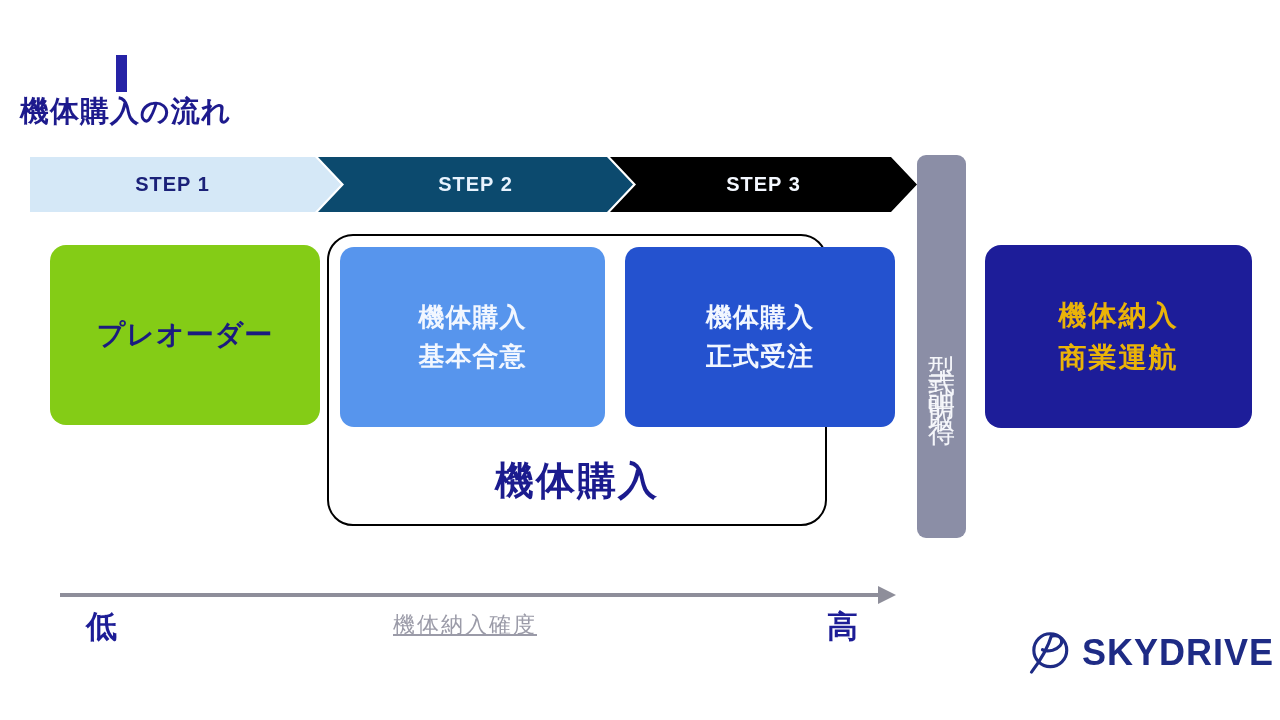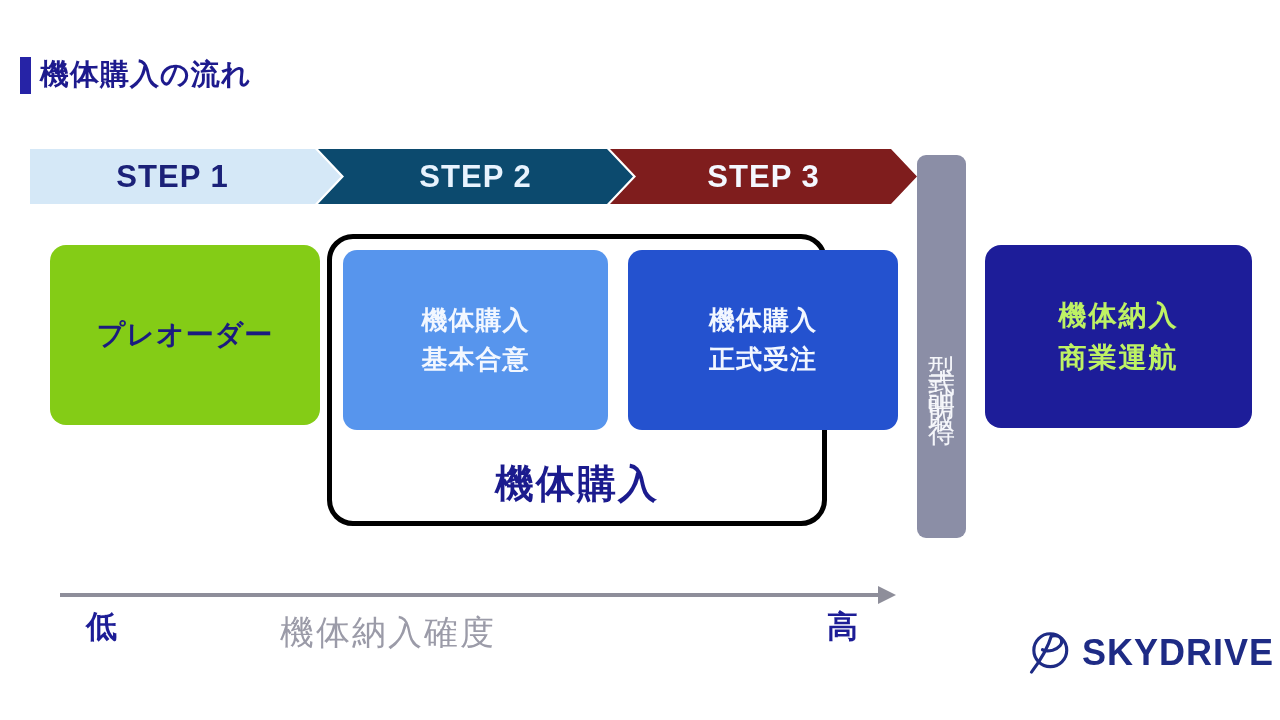"機体購入の流れ" .title-wrap { flex-direction: none -> column }
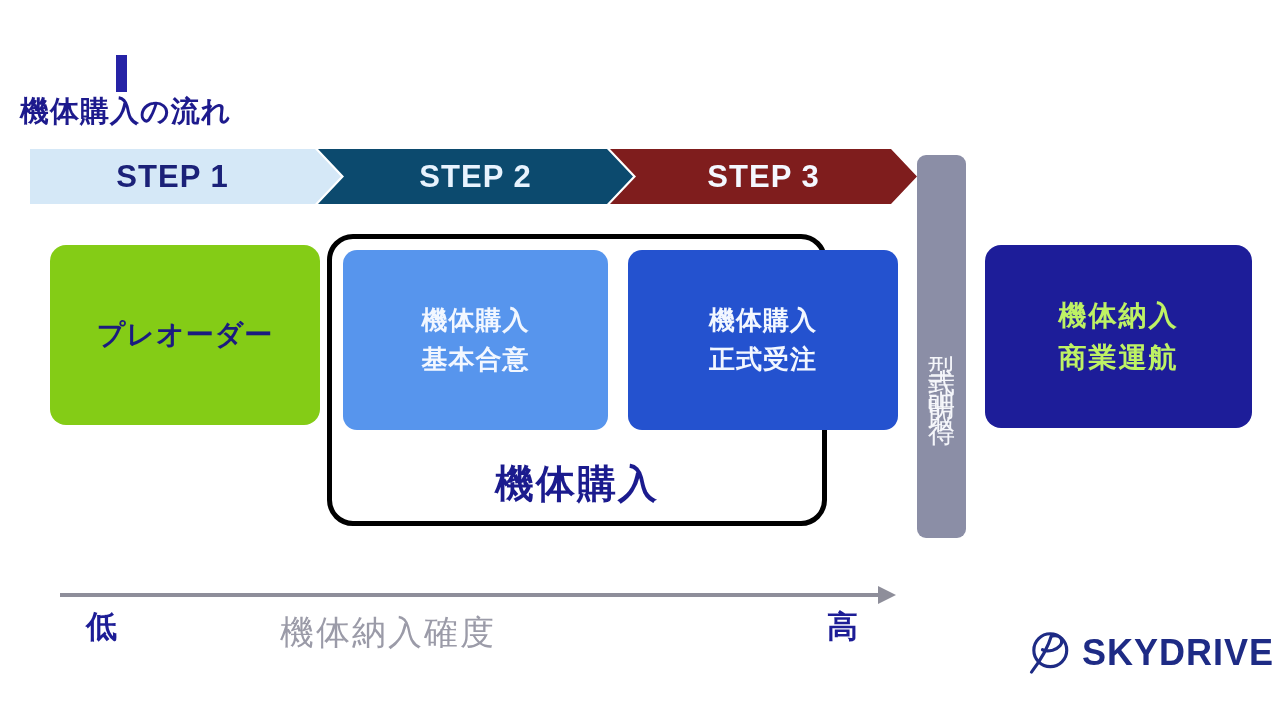"STEP 1" .step { font-size: 31px -> 20px; top: 149px -> 157px }
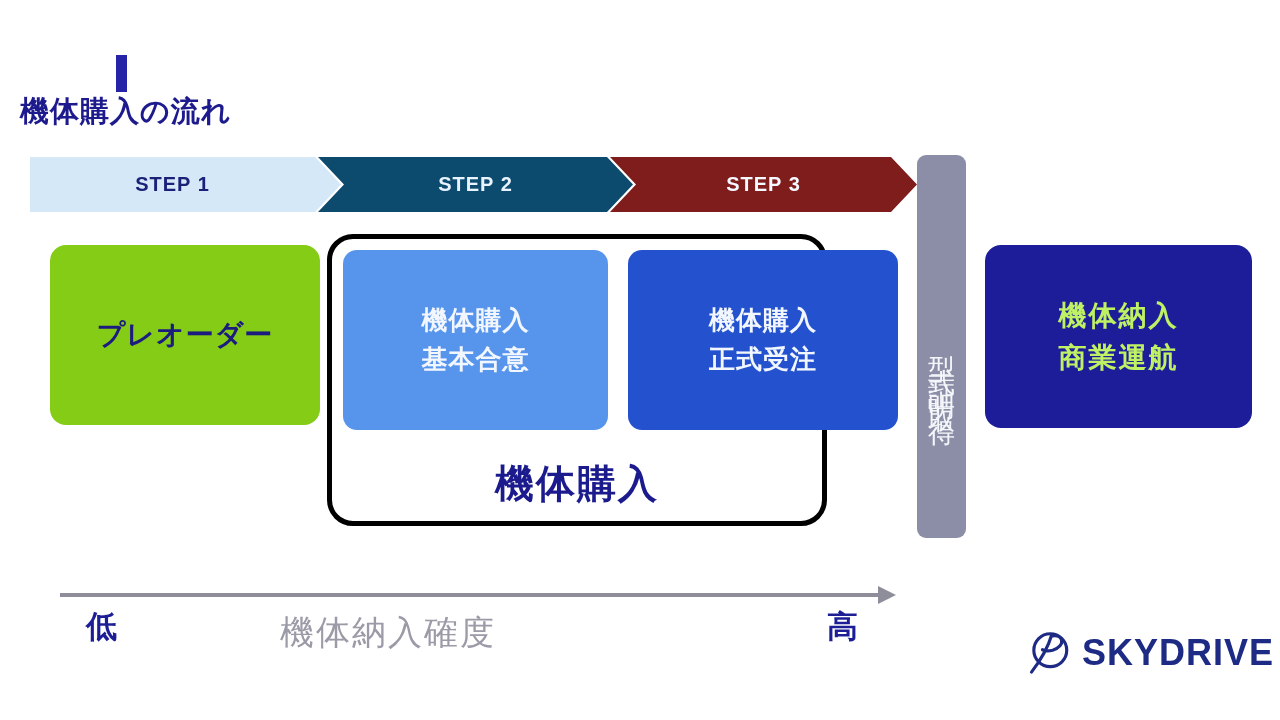"STEP 3" .step3 { background: #7f1d1d -> #000000 }
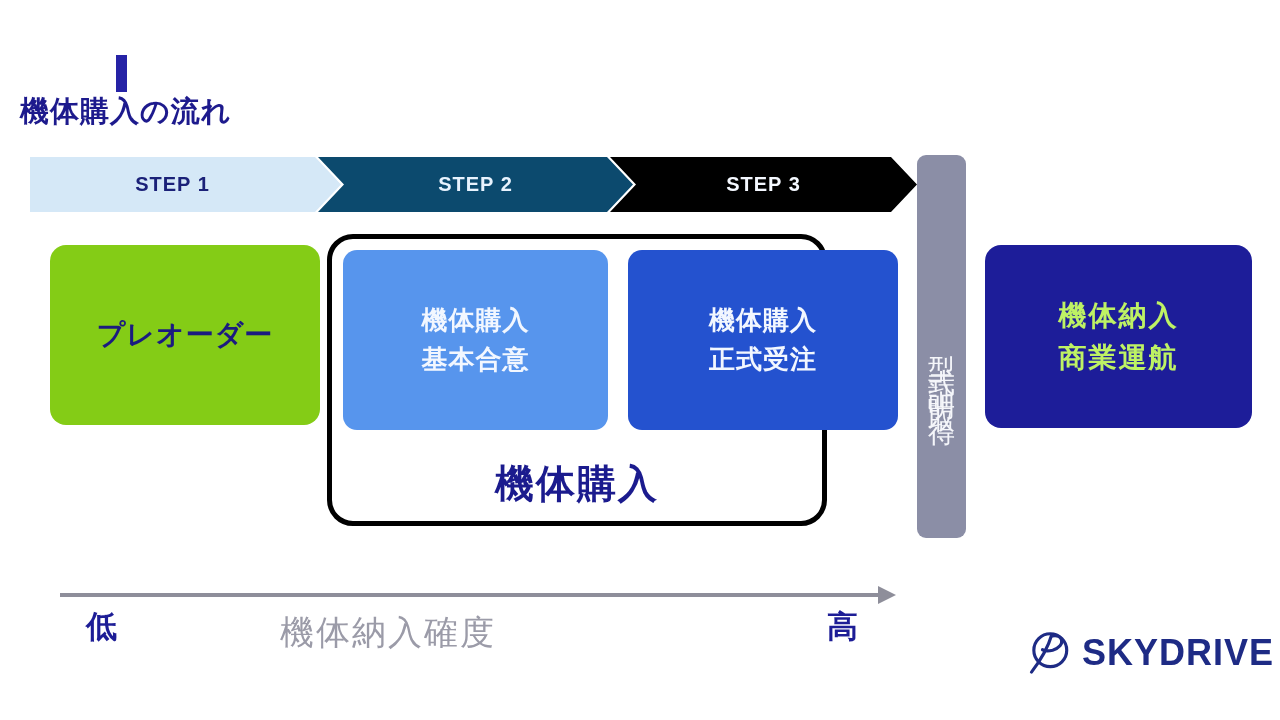"機体購入" .purchase-group { border: 5px solid #000000 -> 2px solid #000000 }
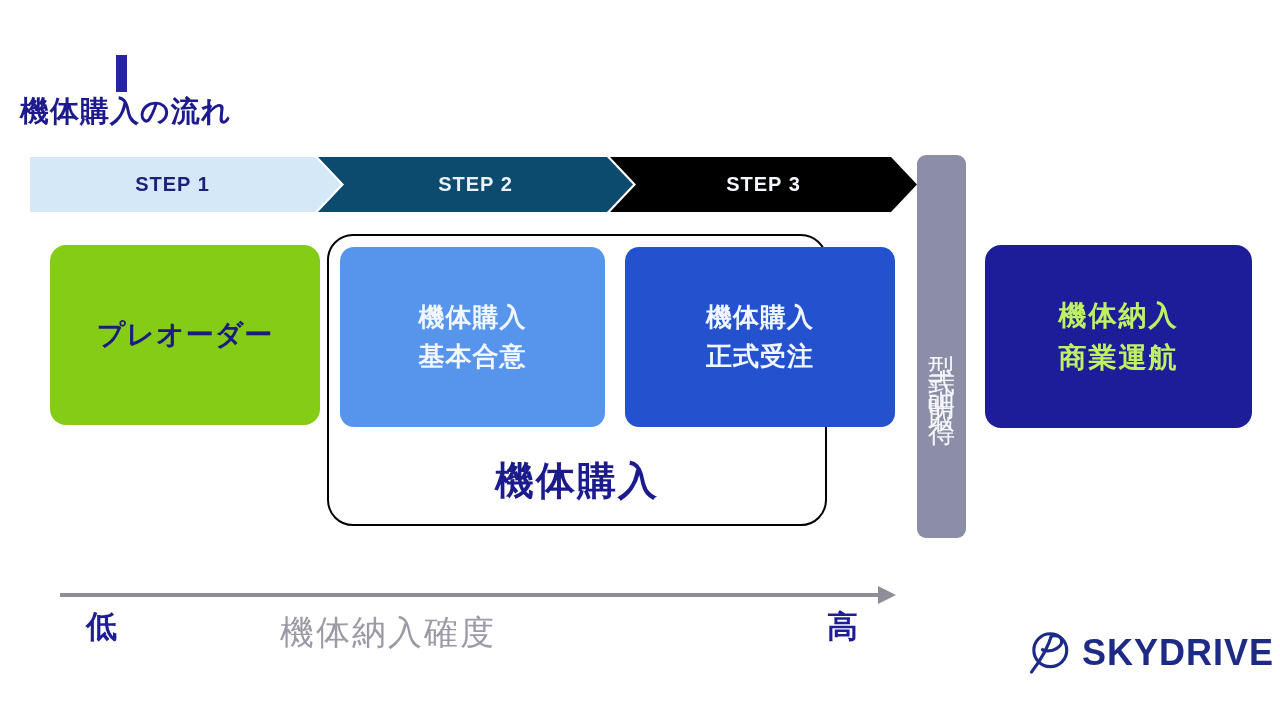"機体納入" .delivery-box { color: #bef264 -> #eab308 }
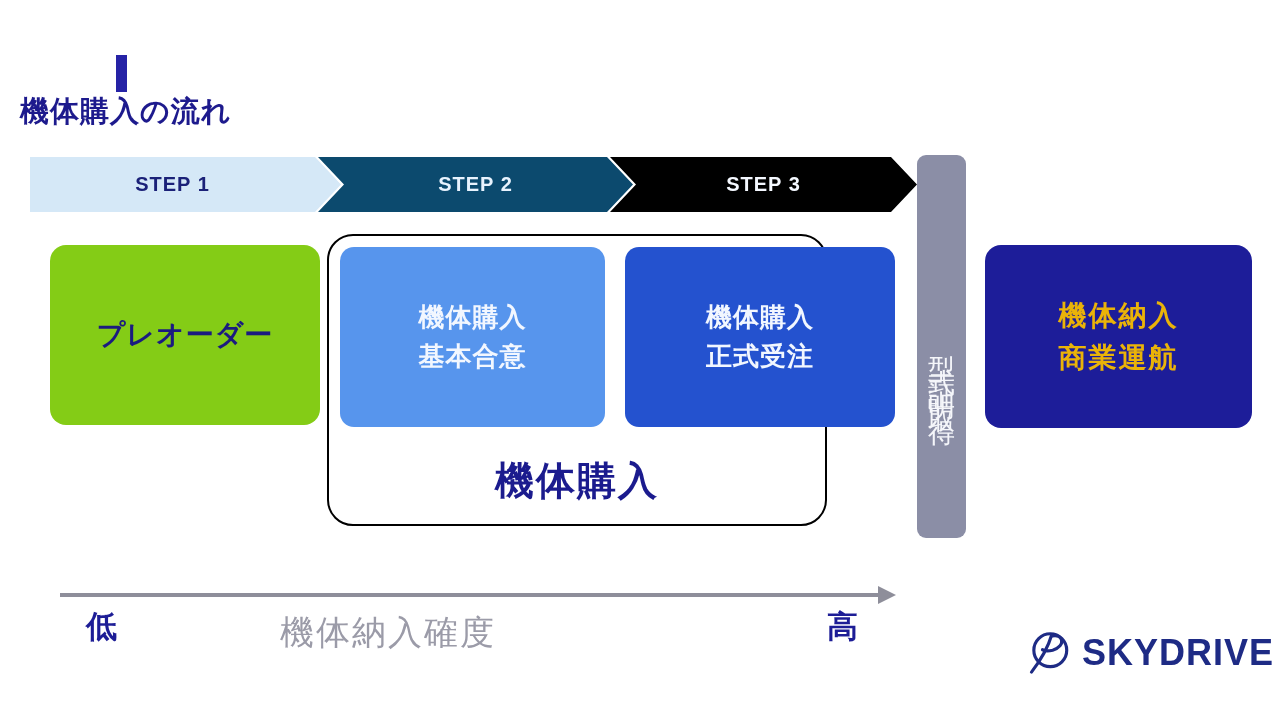"機体納入確度" .axis-label { font-size: 34px -> 22px; text-align: none -> center; text-decoration: none -> underline }
